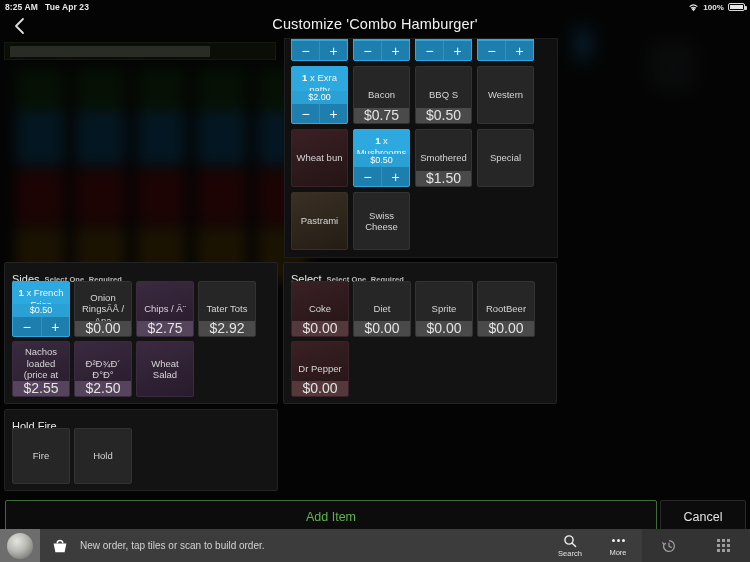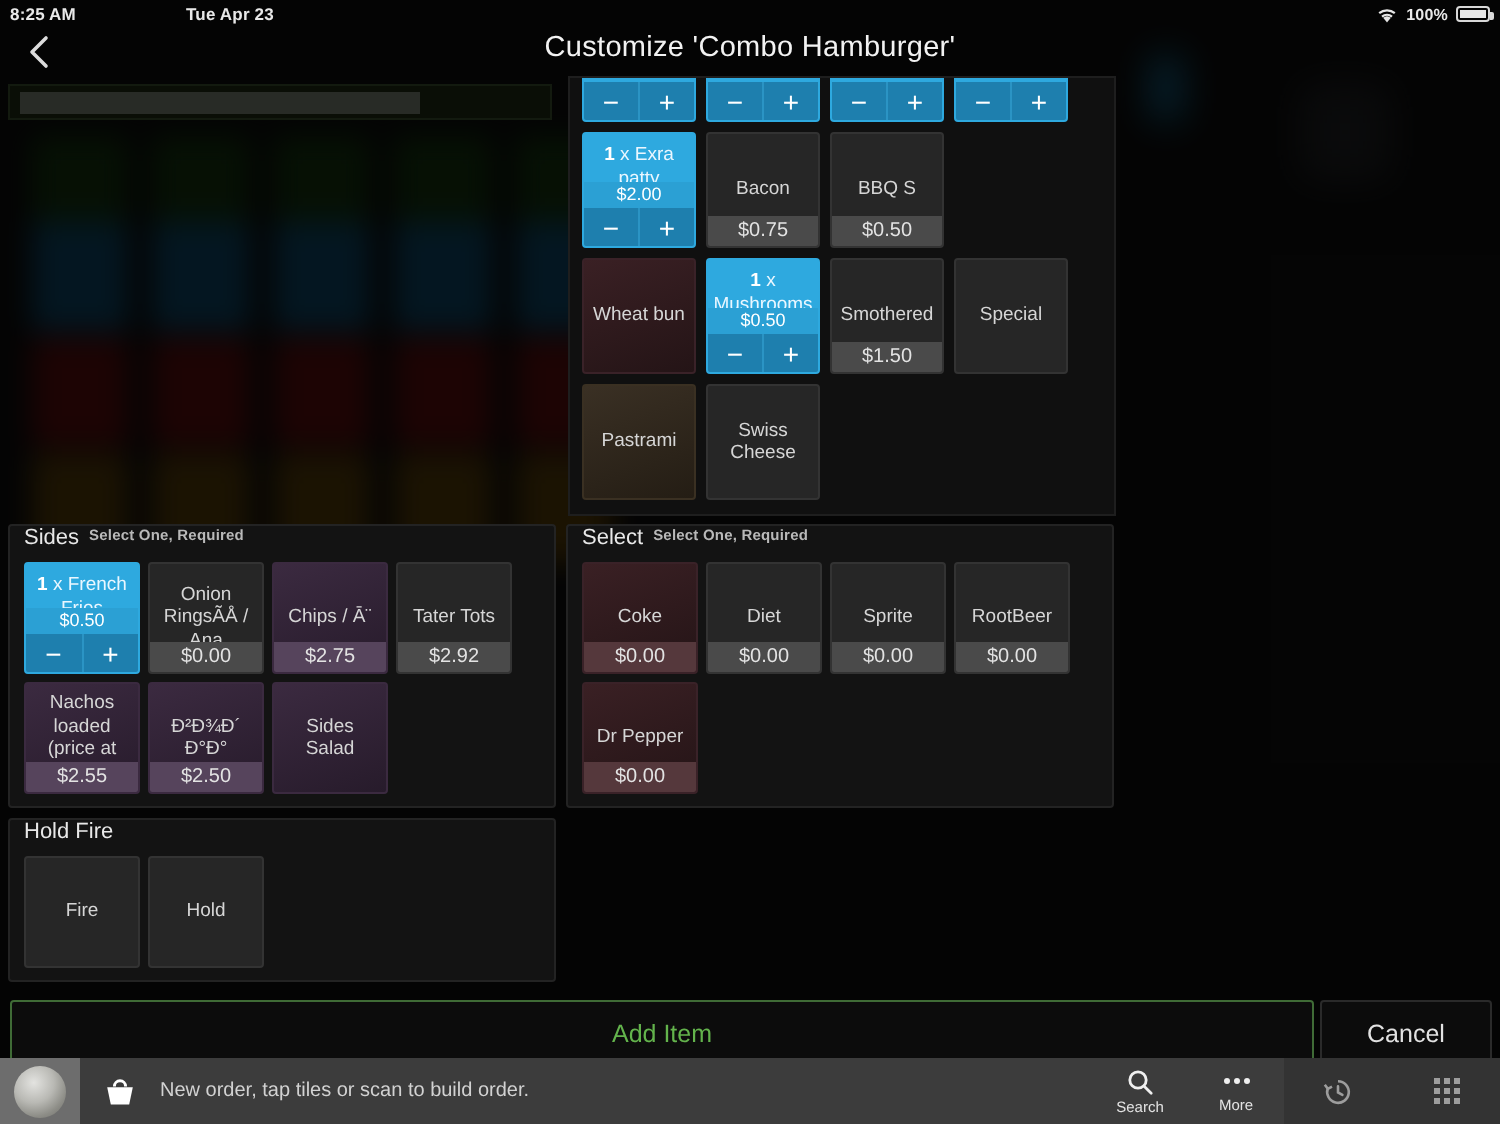"Tue Apr 23" .statusbar .sb-date { margin-left: 48px -> none }
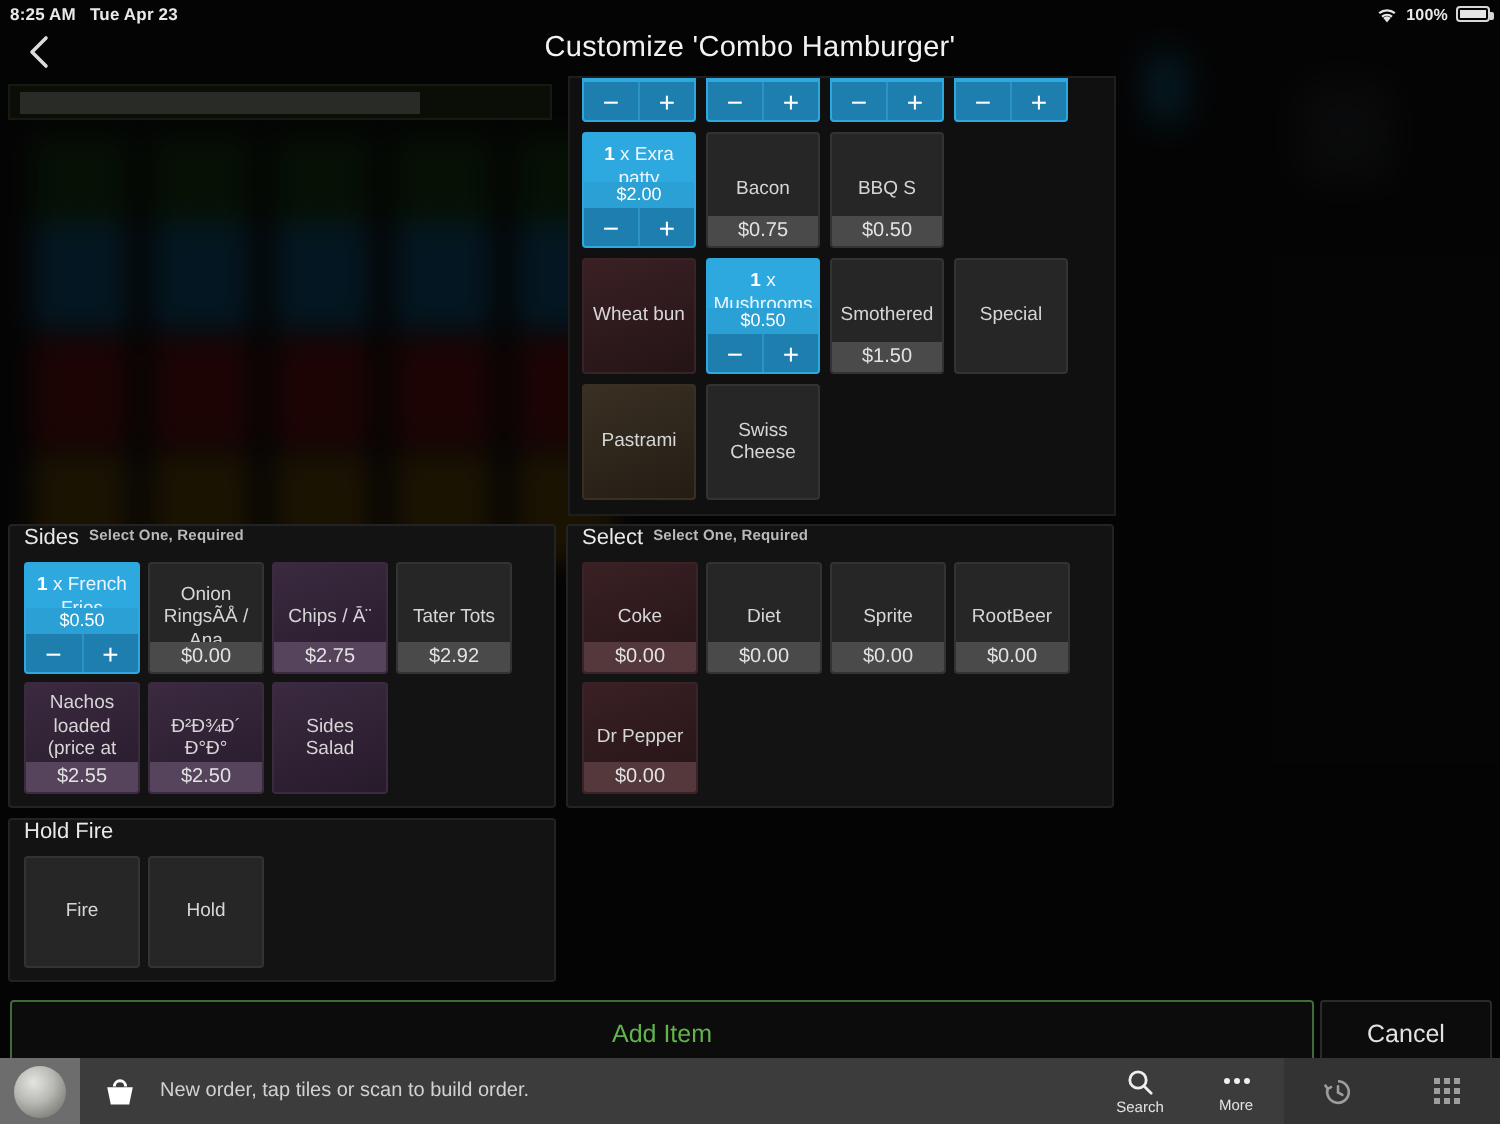"Western" div.tile { html: none -> <div> <div>Western</div> </div> }
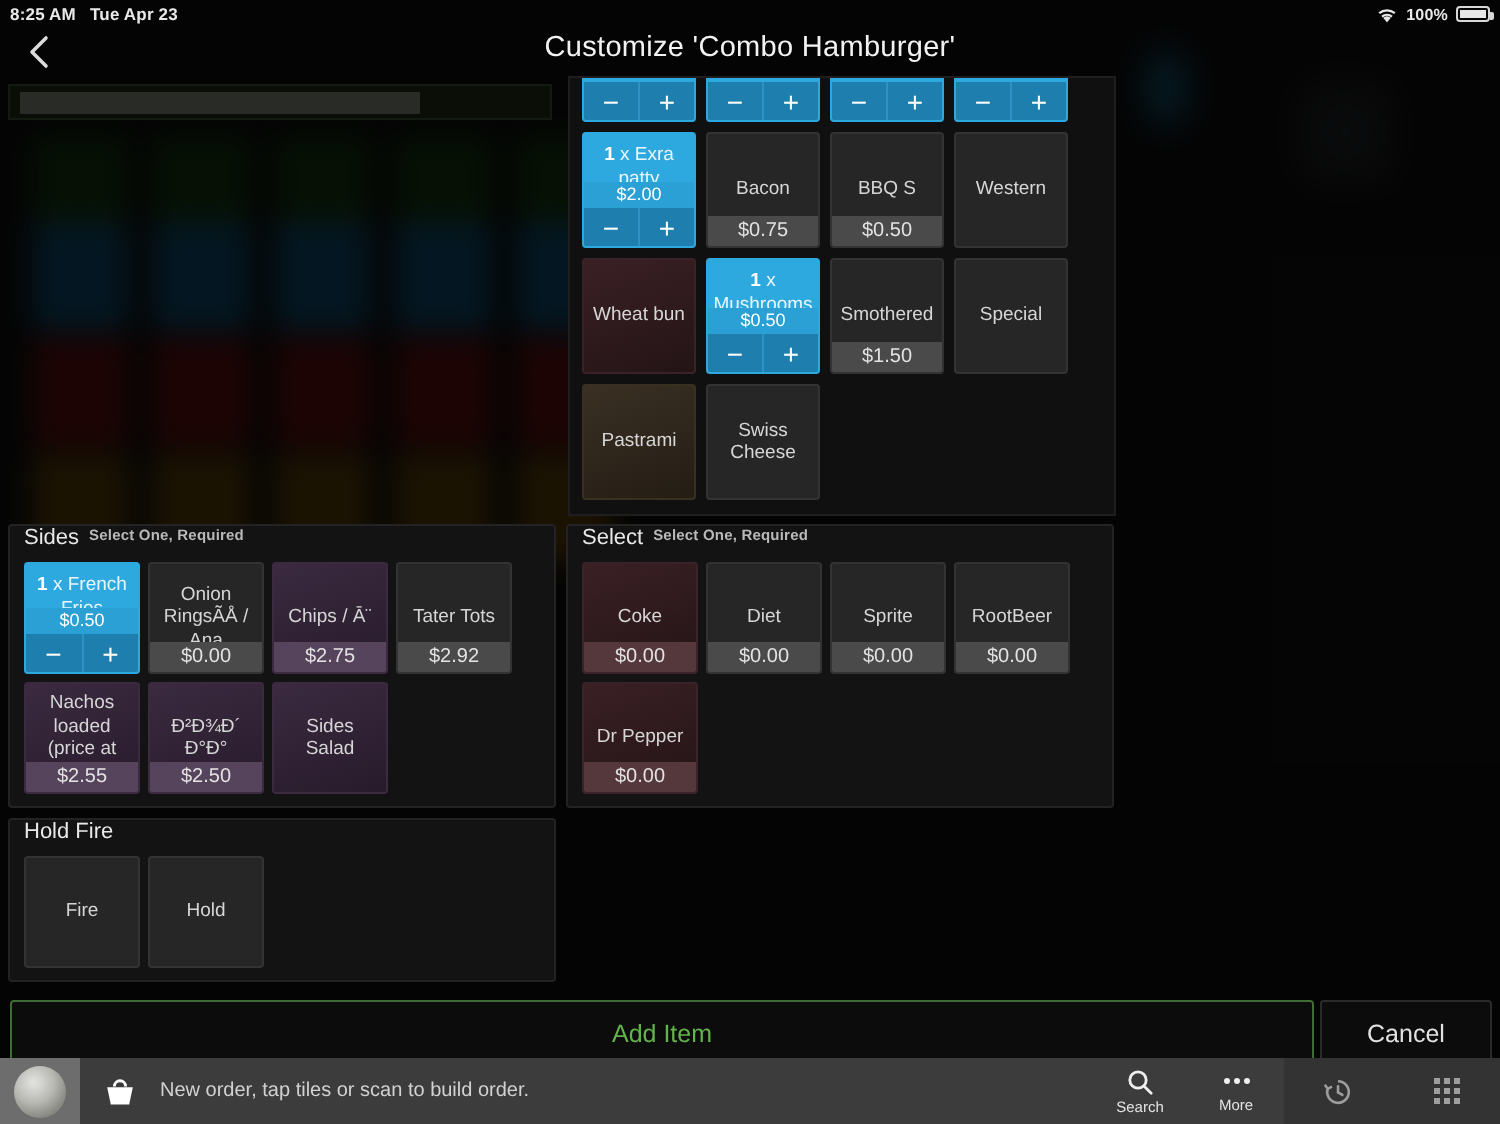"$0.75" .tile .tprice { font-size: 10px -> 14px }
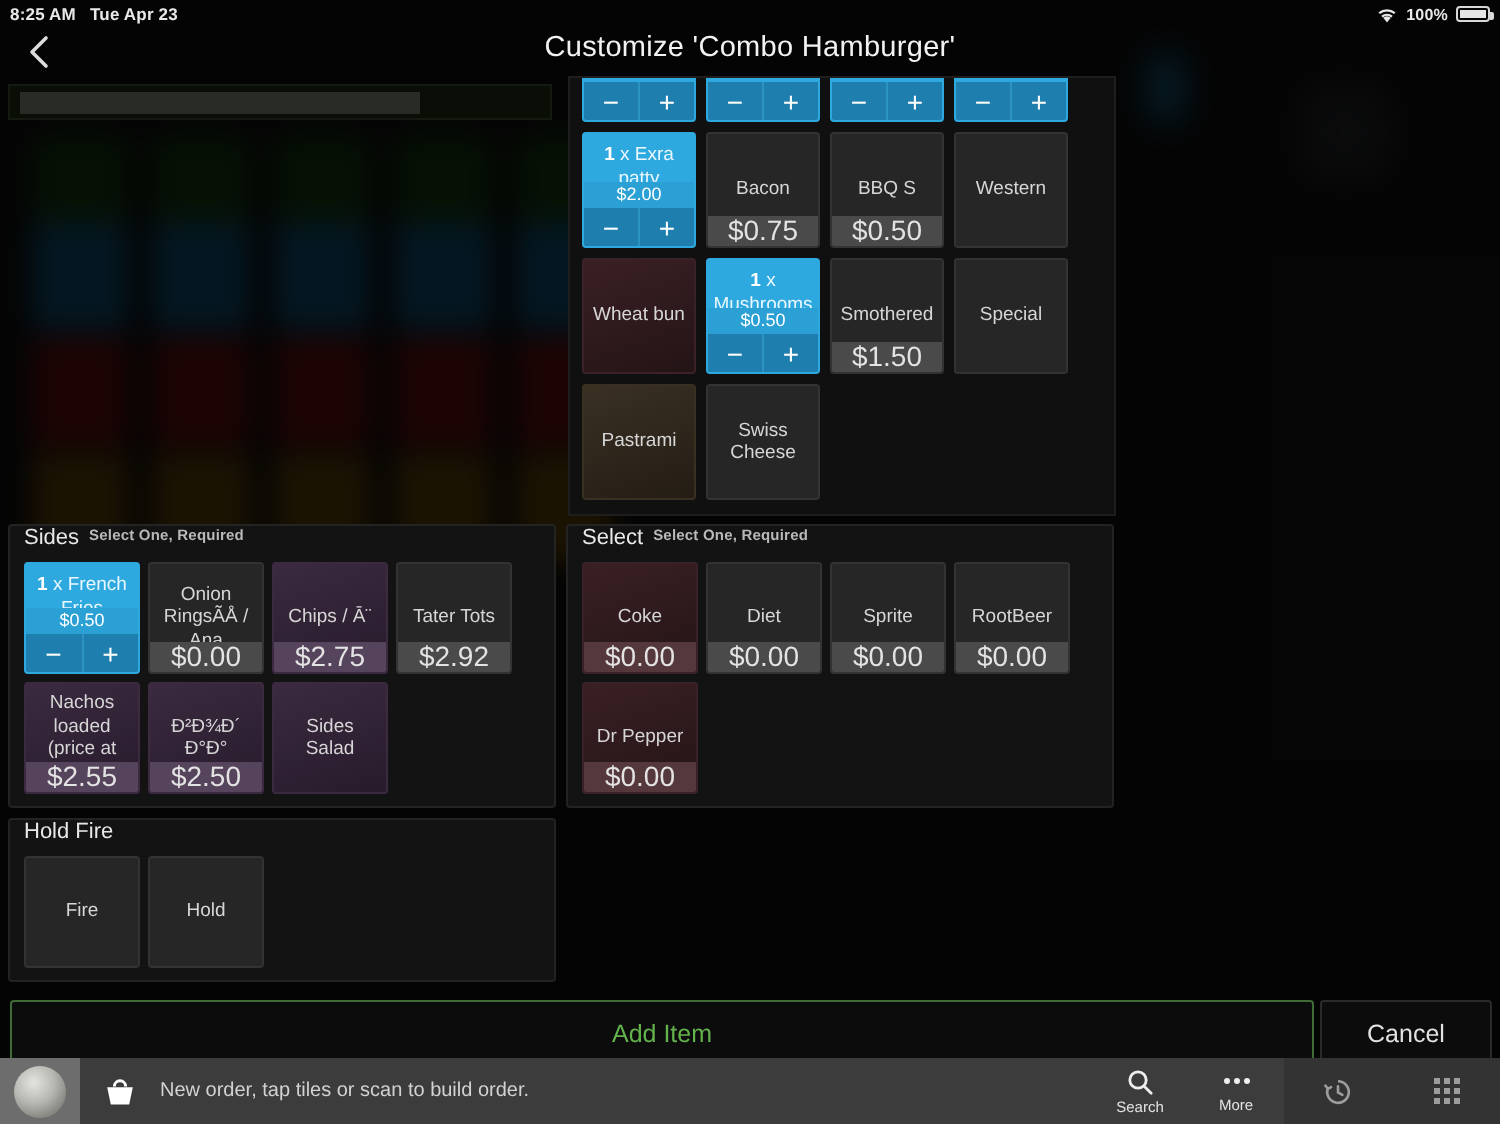"Sides" .group-head { align-items: flex-start -> center; top: 0 -> 10px }
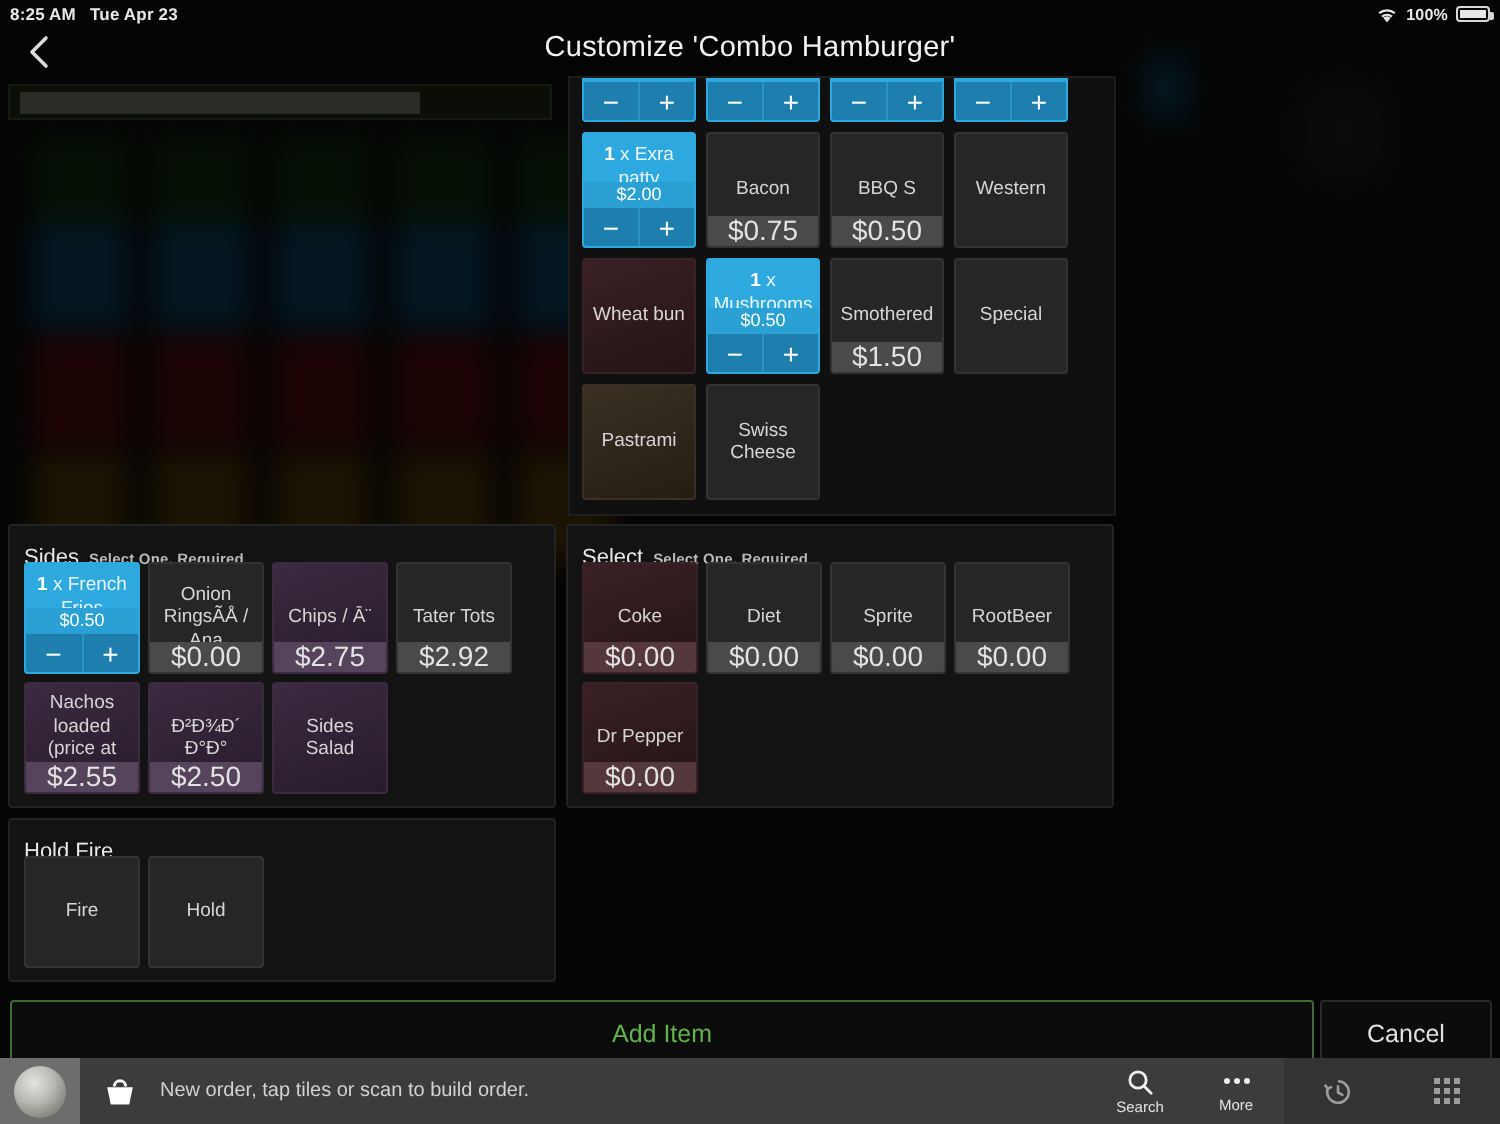"Sides Salad" div.tname { text: Sides -> Wheat }
